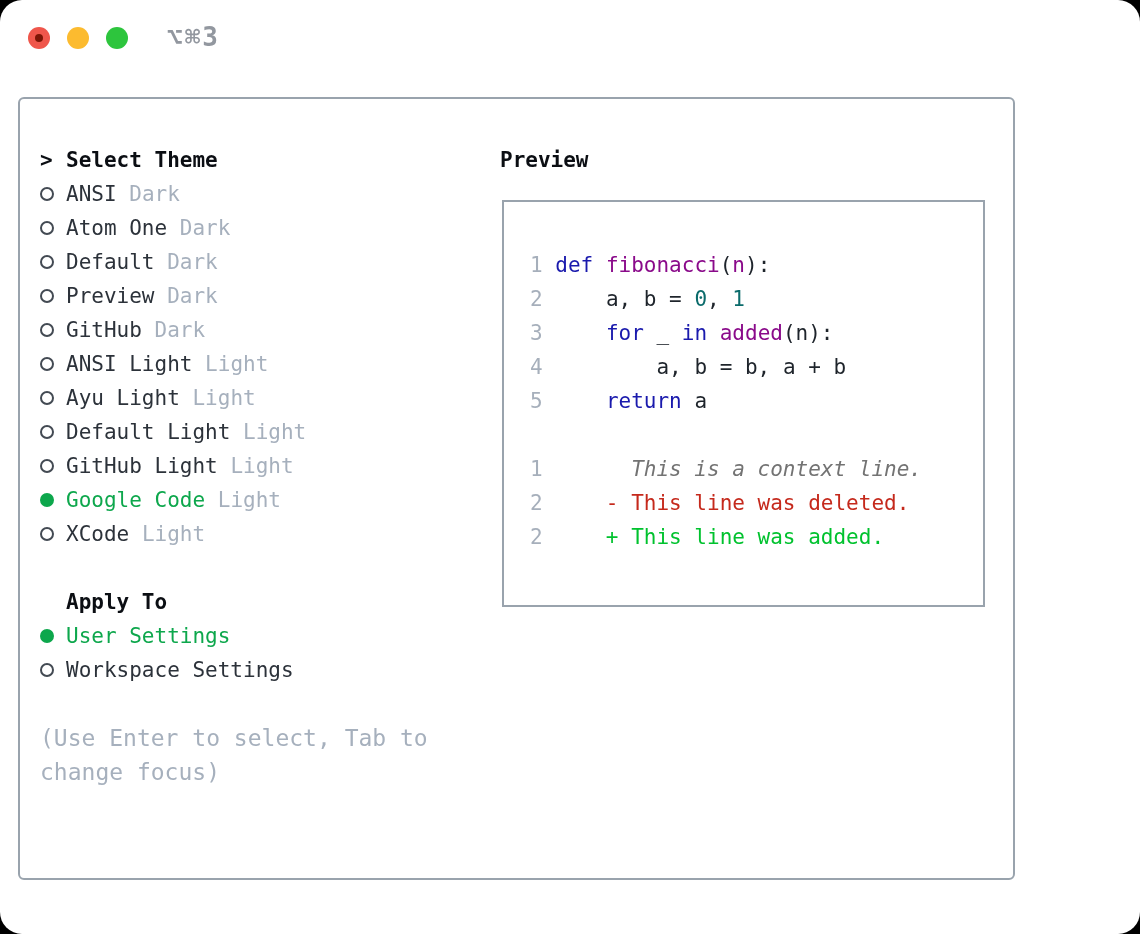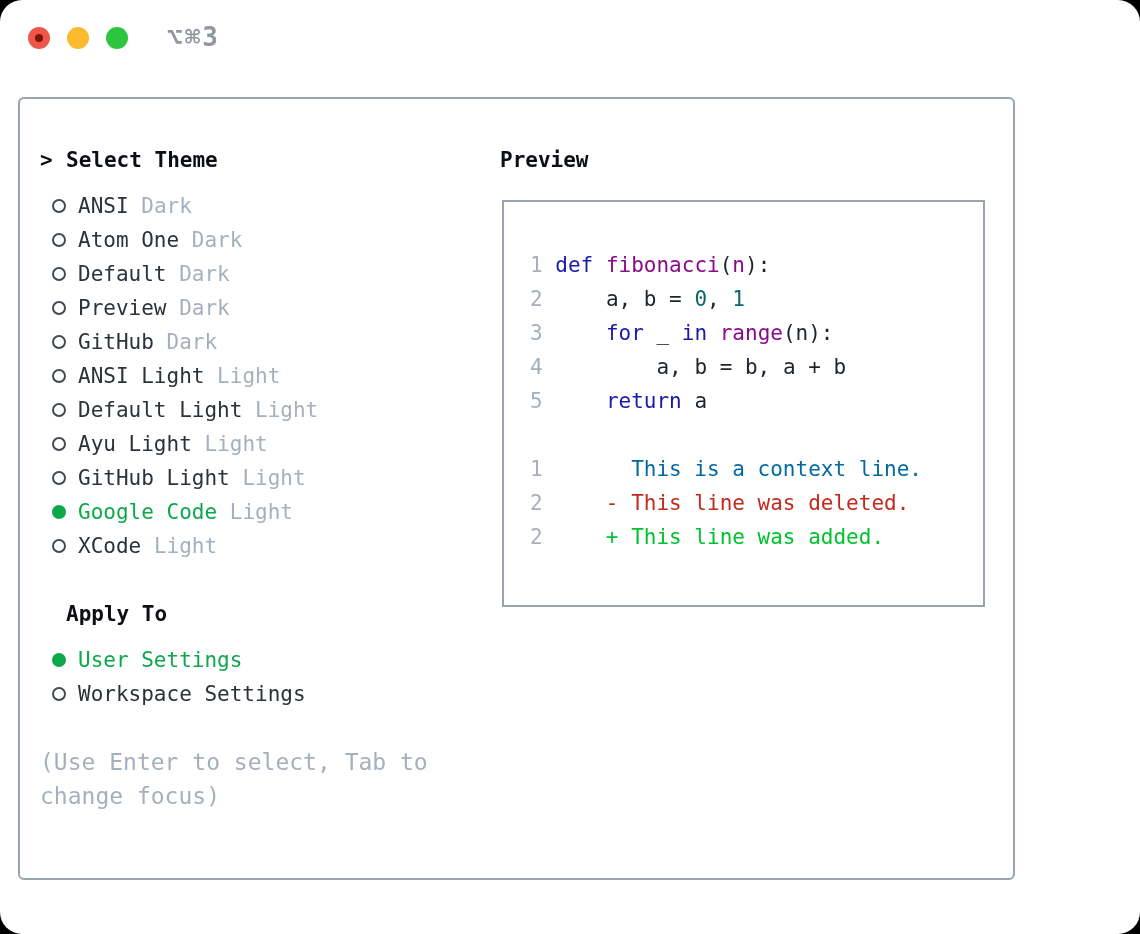"ANSI Dark" ul { margin: 12px -> 0 }
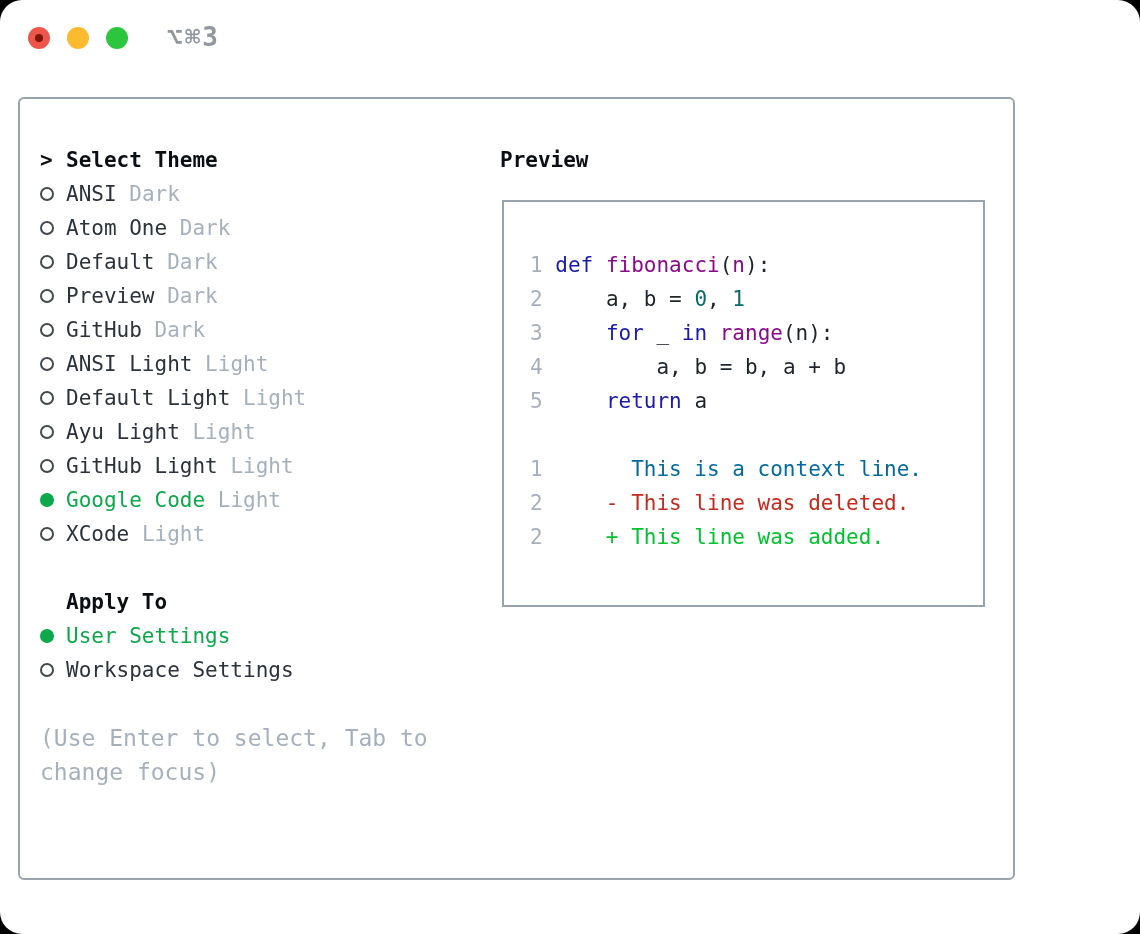"range" span.tok-function { text: range -> added }
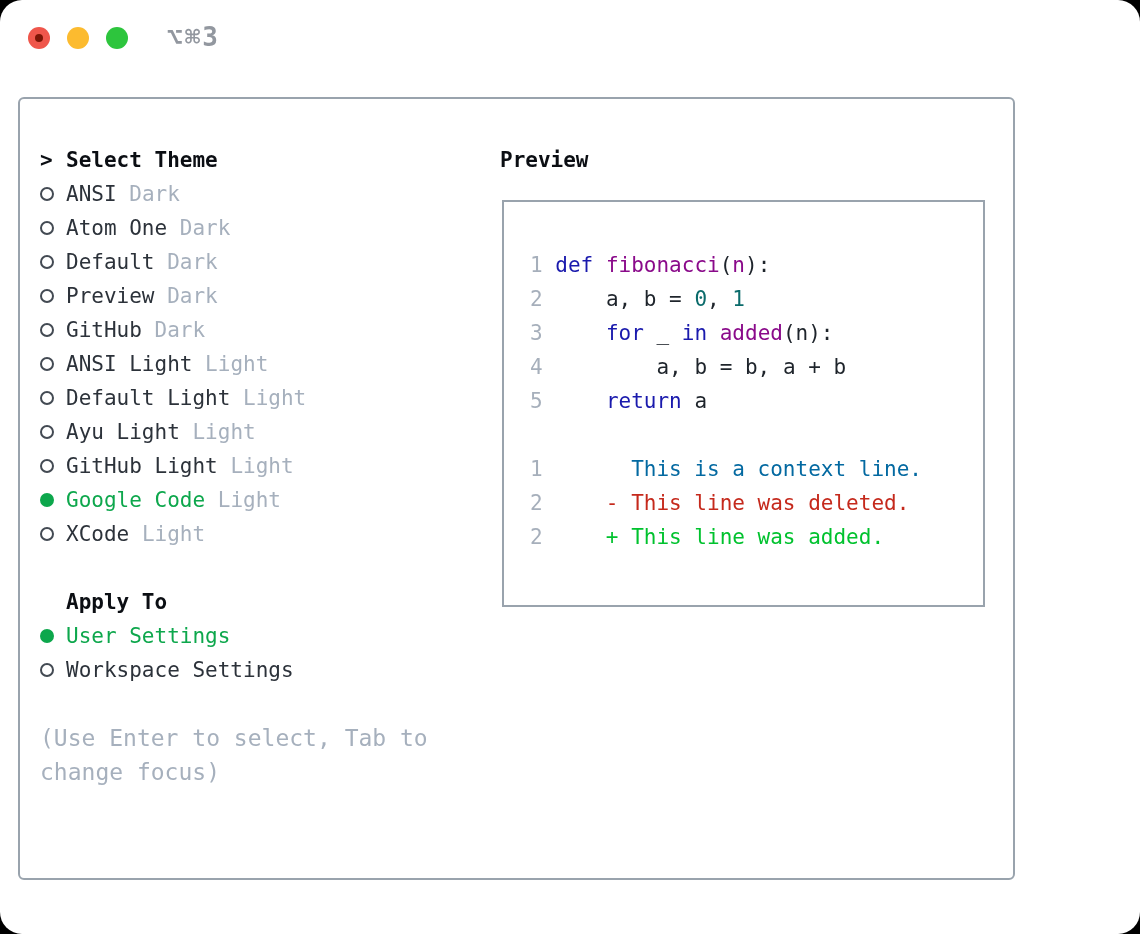"Default Light Light" li.row { order: before "Ayu Light Light" -> after "Ayu Light Light" }
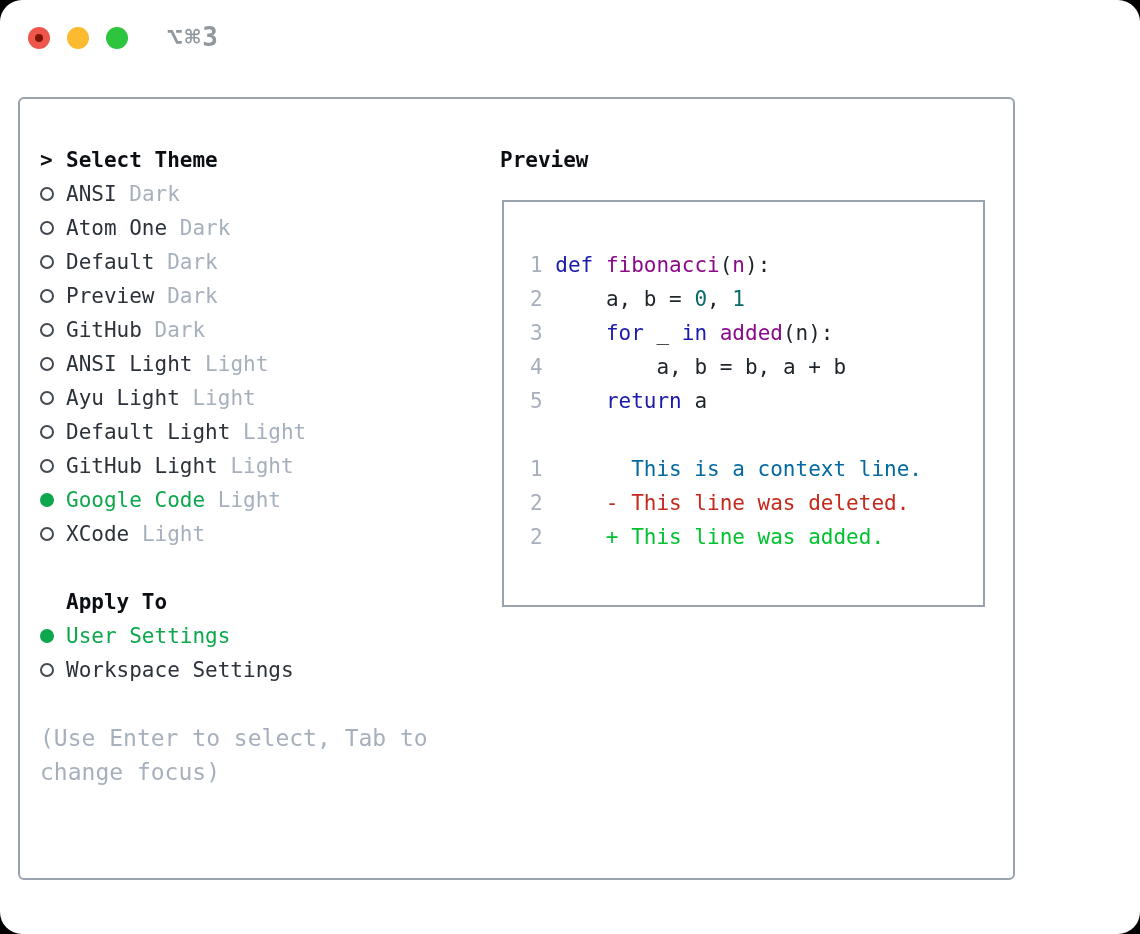"This is a context line." .diff-context { color: #0369a1 -> #737373; font-style: none -> italic }
